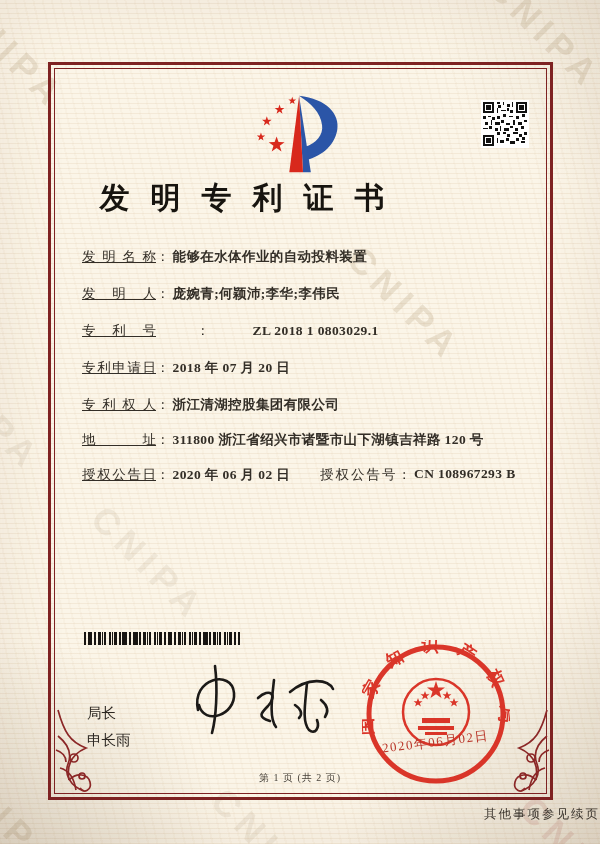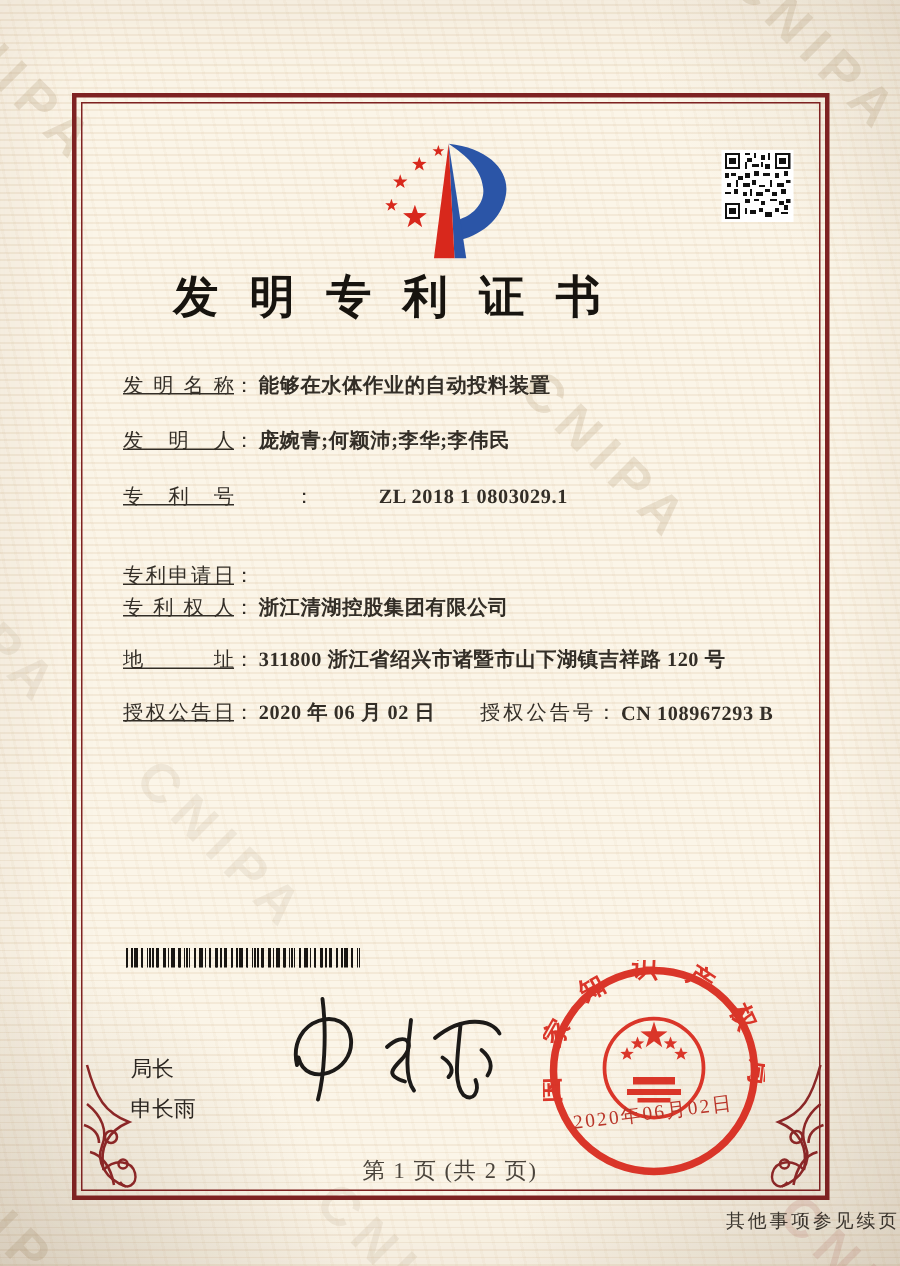"发明专利证书" .title-wrap { left: 16px -> 0 }
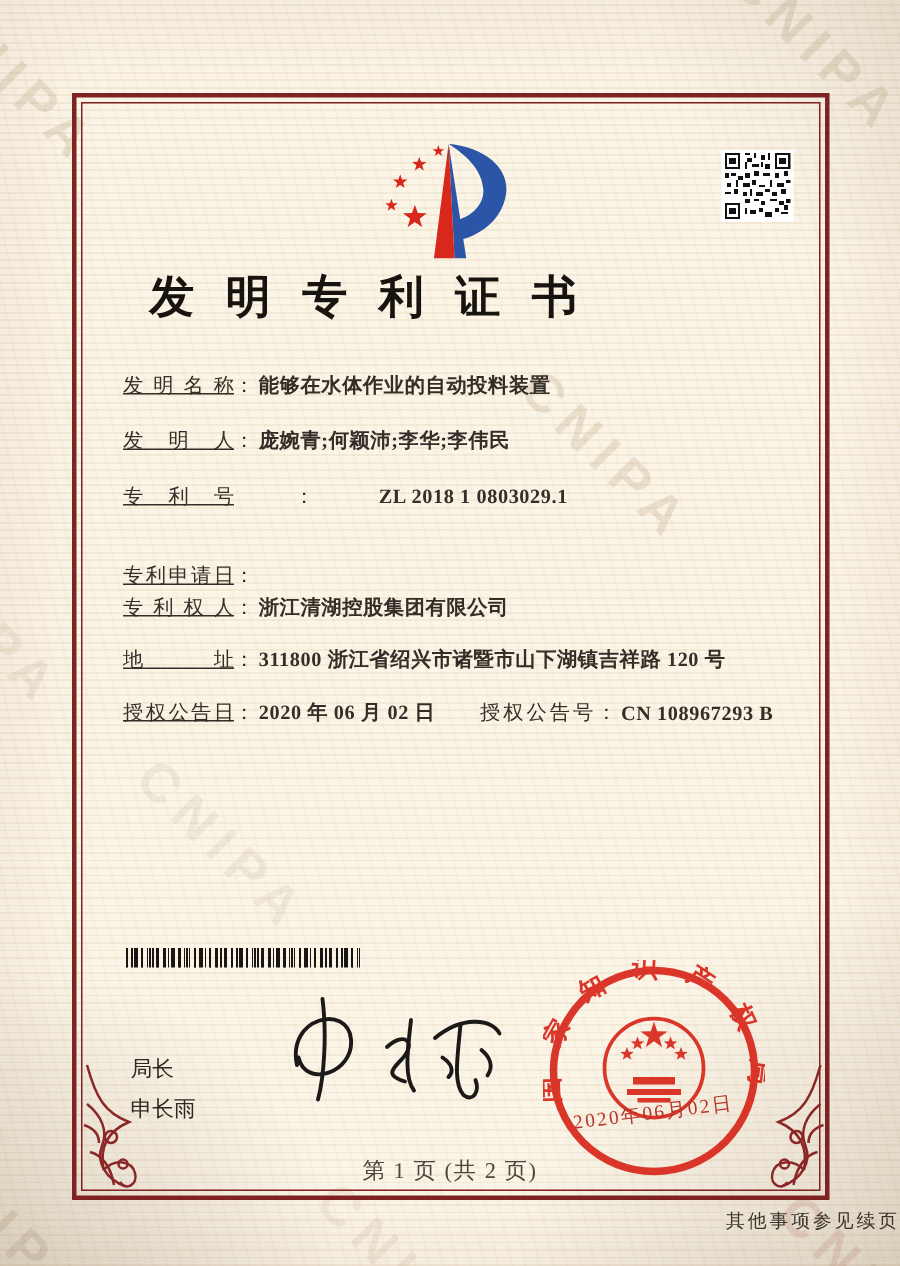"专利申请日" div.abs { top: 375px -> 359px }
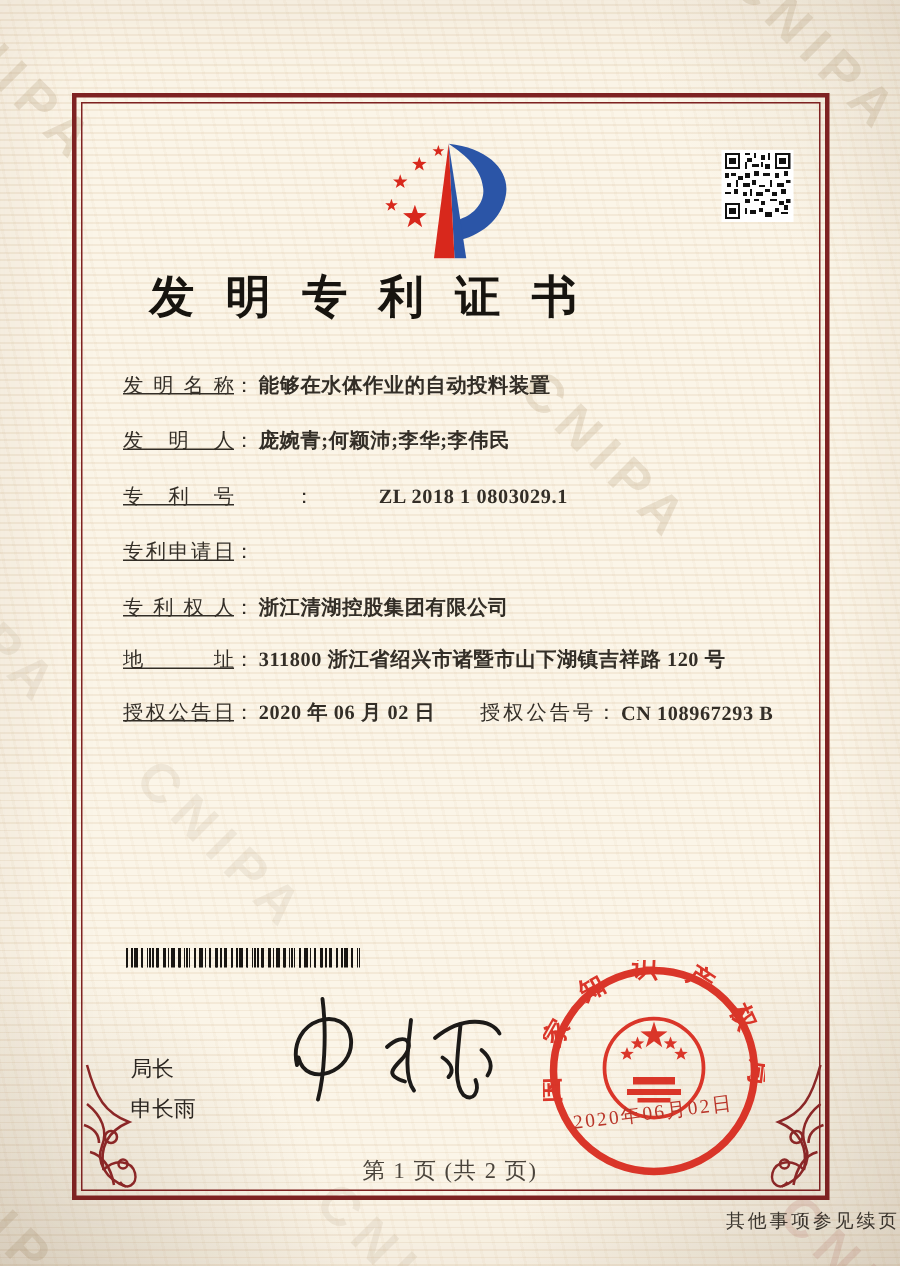"2018 年 07 月 20" span.fvalue { html: none -> <span>2018 年 07 月 20 日</span> }
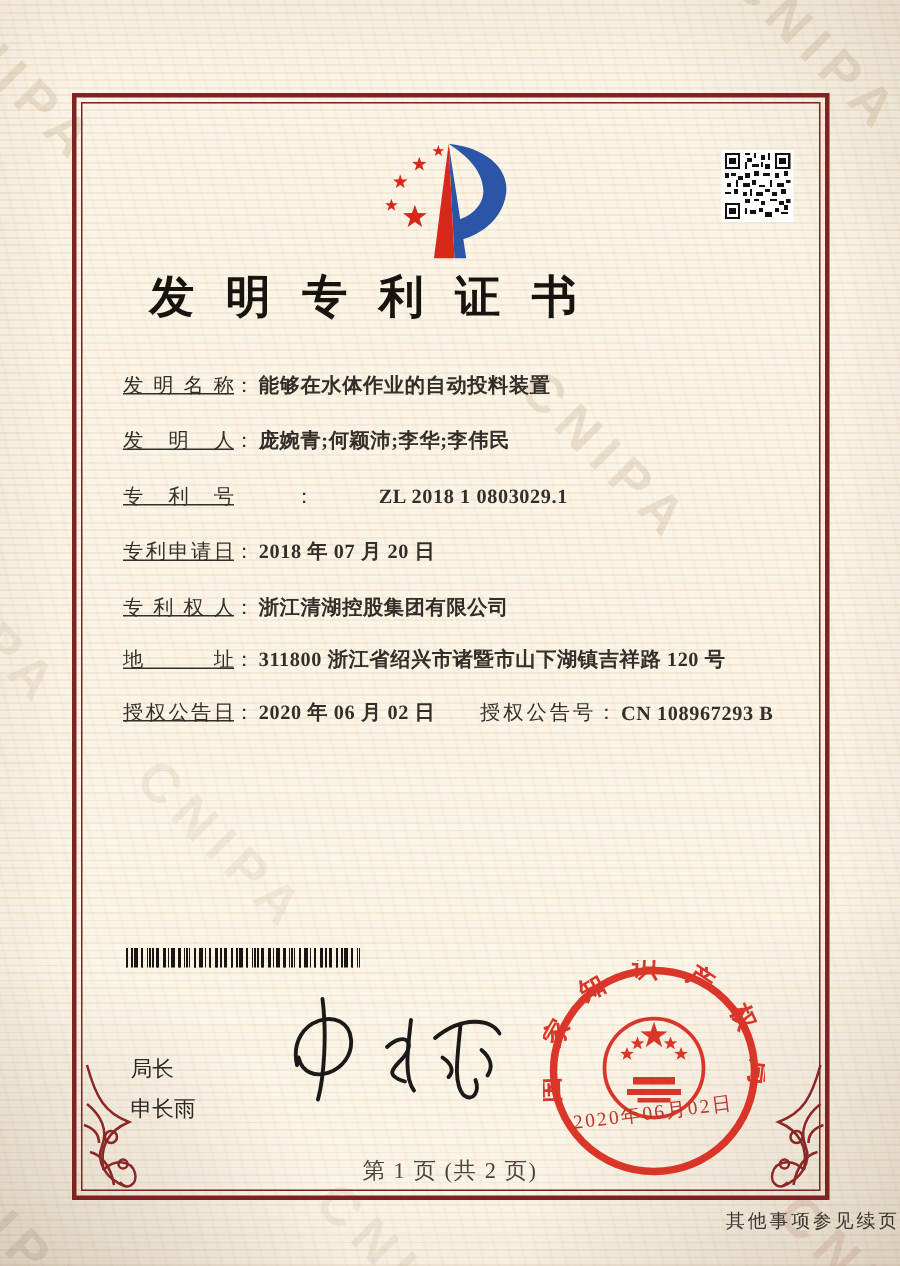"授权公告号" .pair2 { align-items: flex-end -> flex-start }
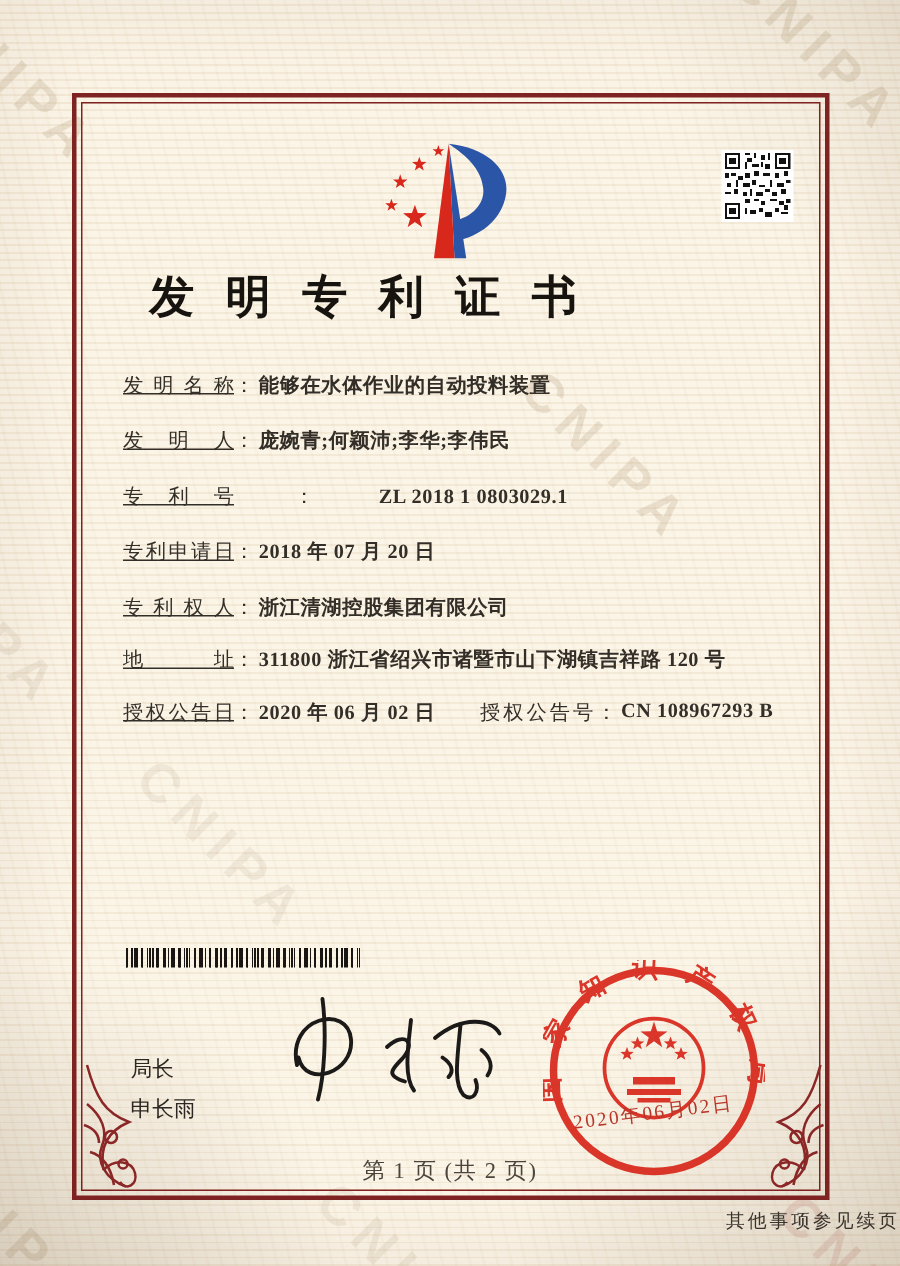"第 1 页 (共 2" .page-info { font-size: 15px -> 10px }
